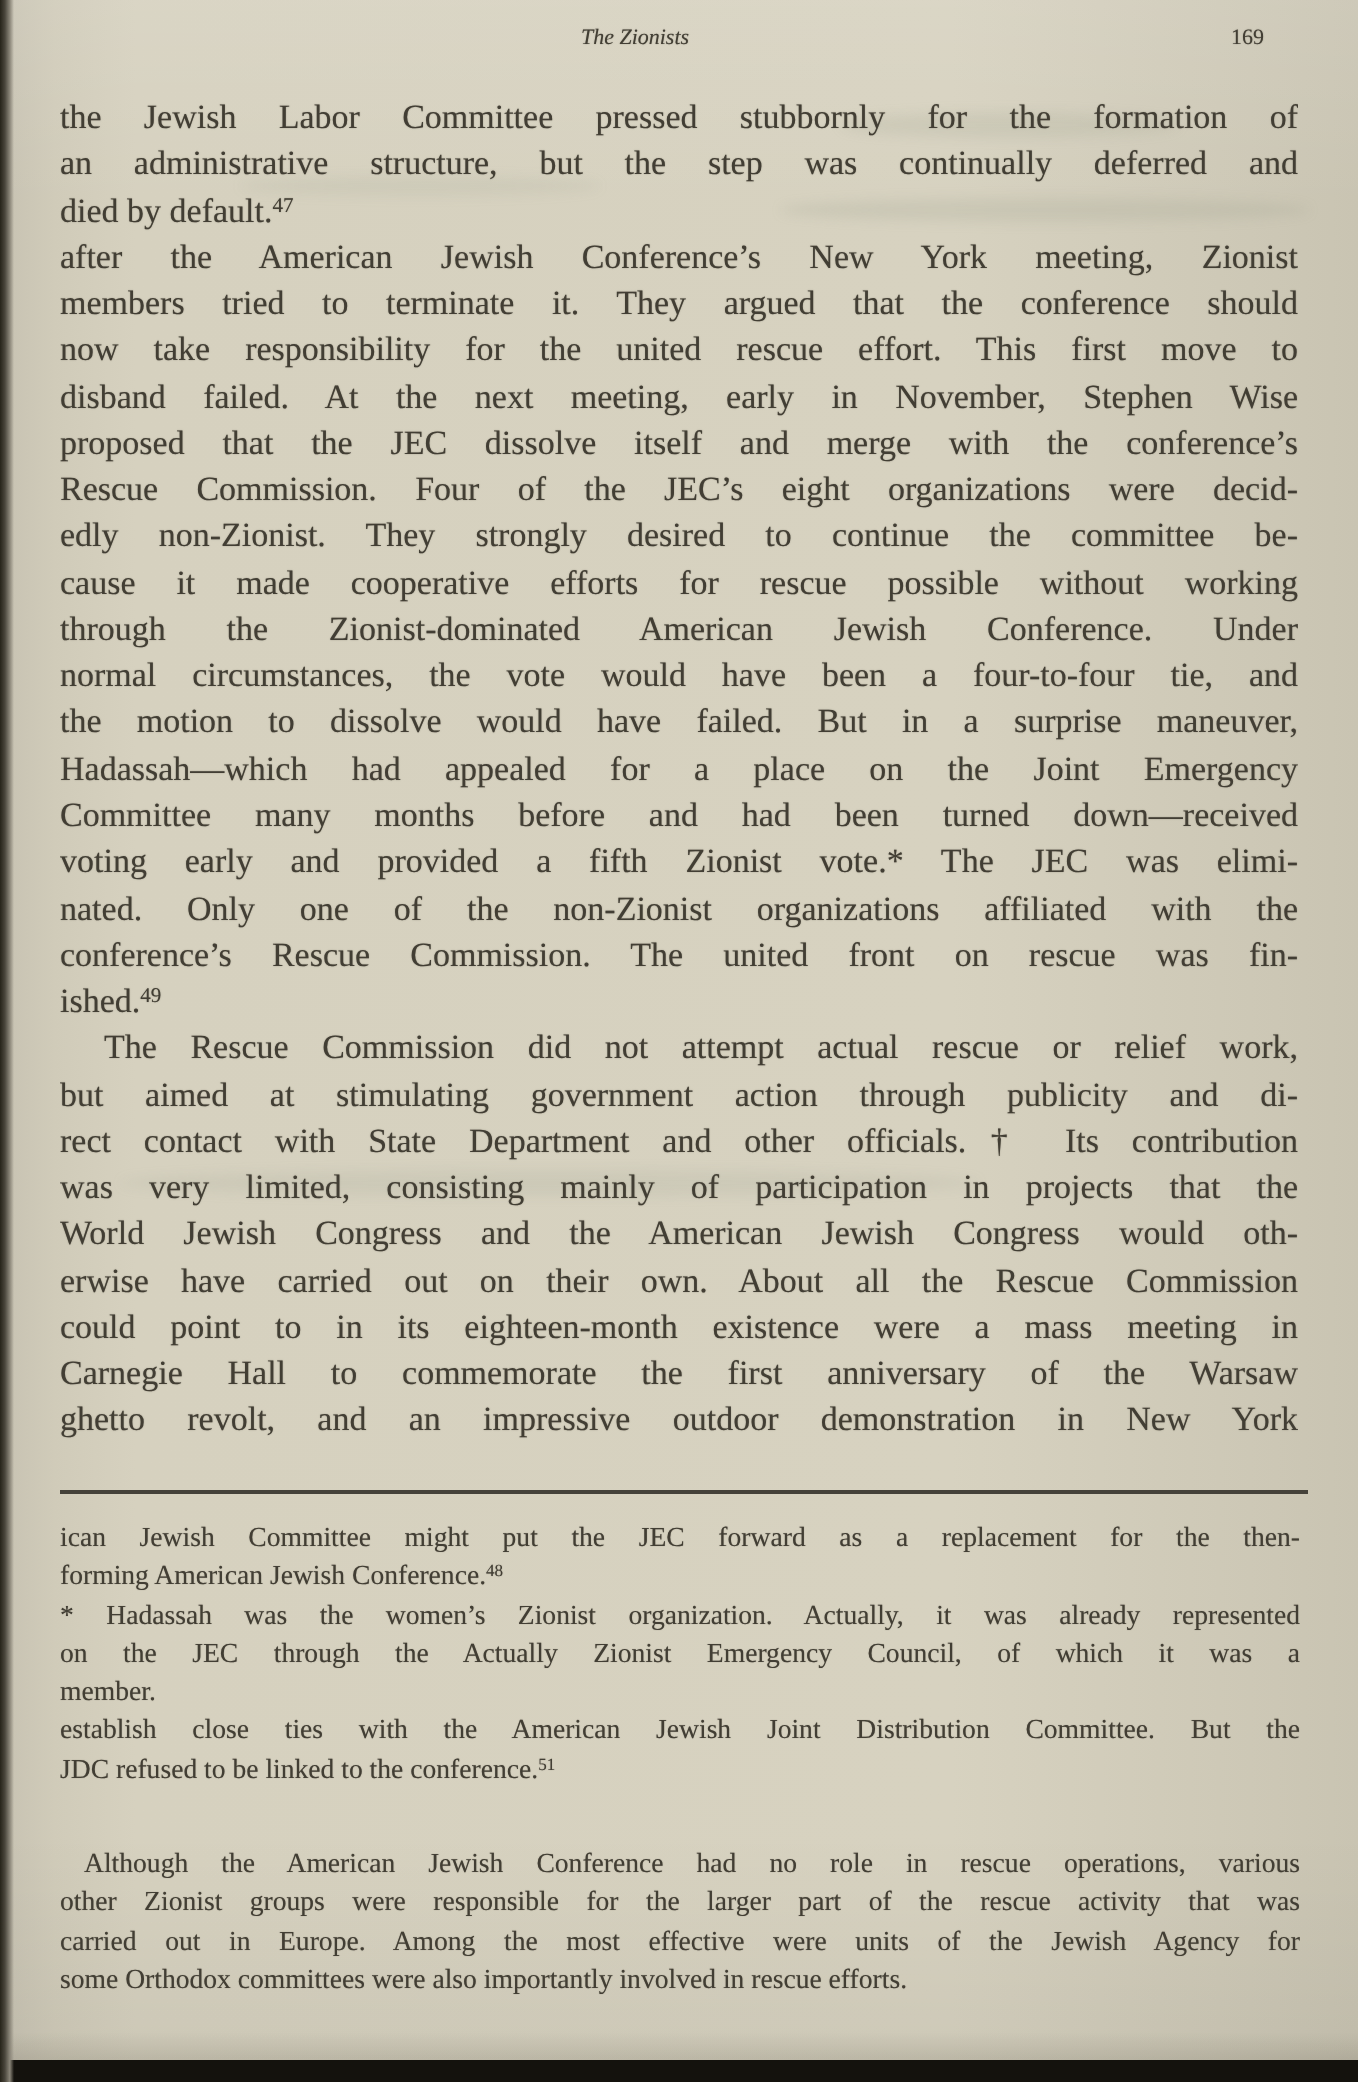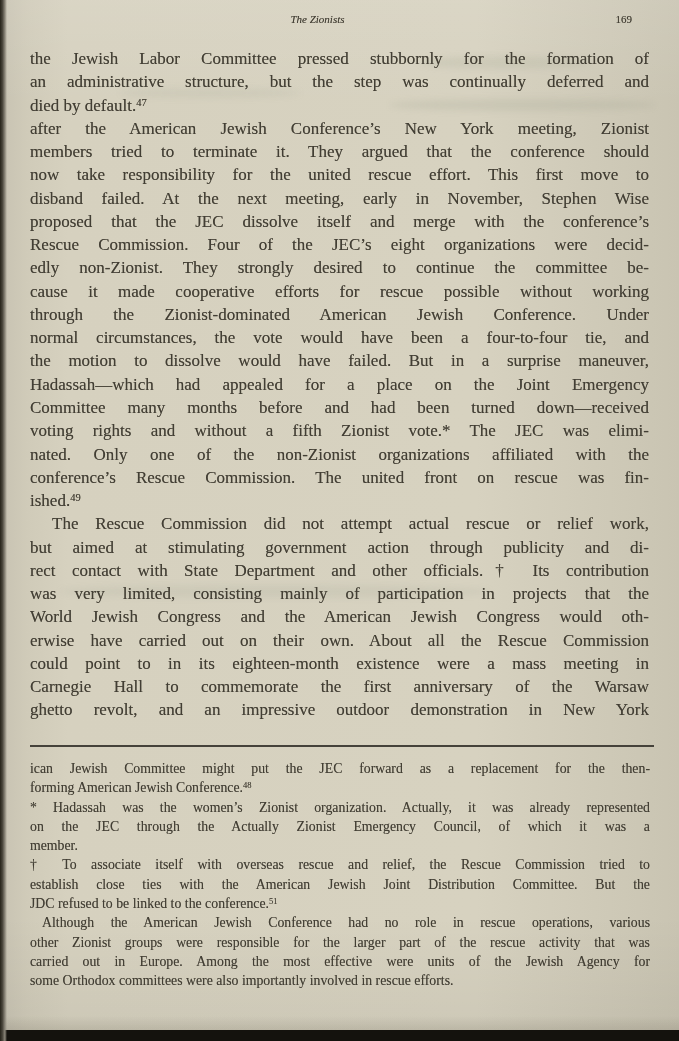"voting rights and without a" div.line { text: rights and without -> early and provided }
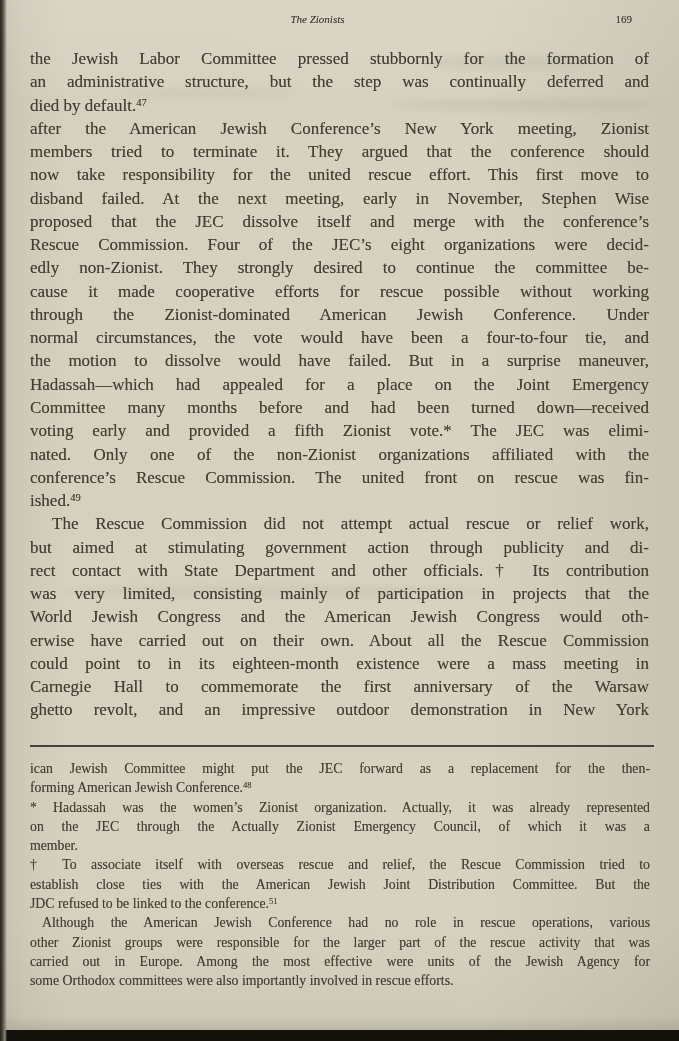"† To associate itself with" div.line { html: <div>† To associate itself with overseas rescue and relief, the Rescue Commission tried to</div> -> none }
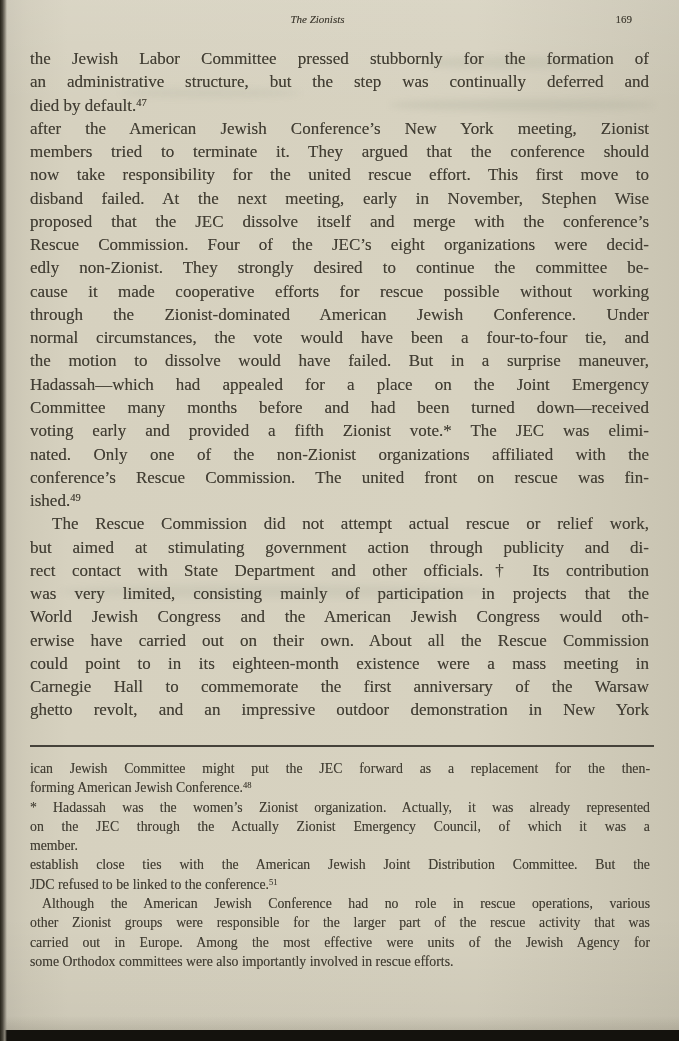"Although the American Jewish Conference" .fn .ind { margin-top: none -> 28px }
